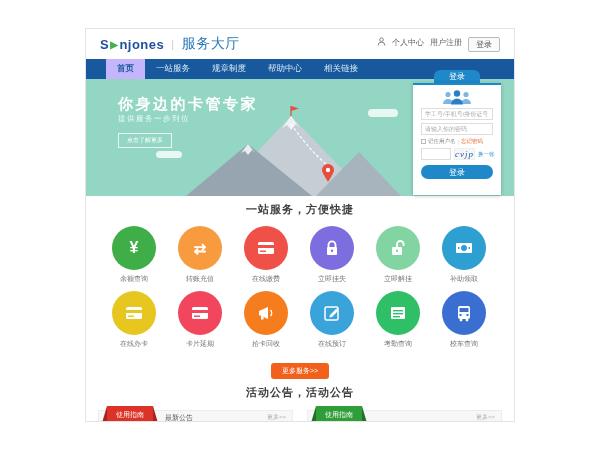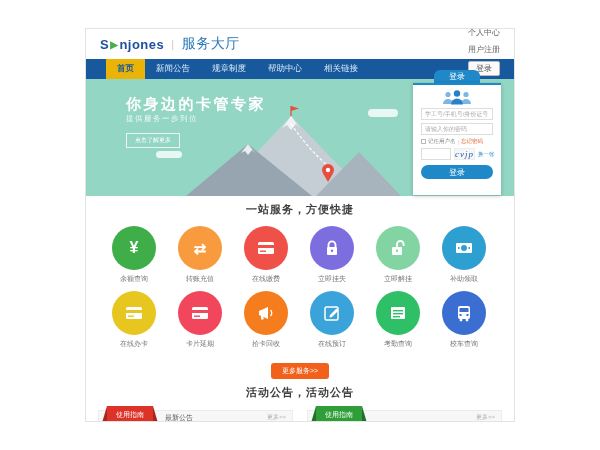"个人中心" .topbar-right { flex-direction: column -> none }
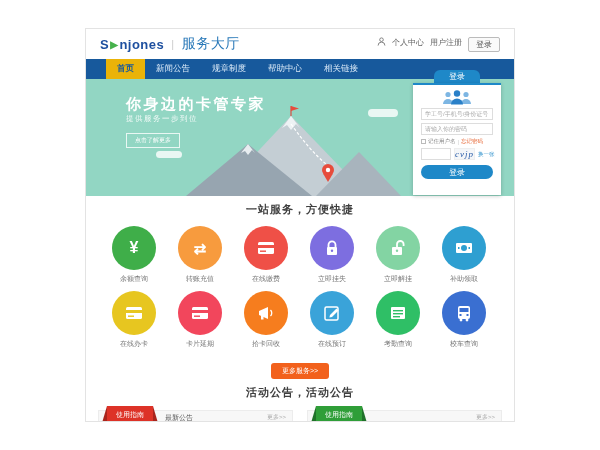"首页" .nav-item.active { background: #eab308 -> #c4b5fd }
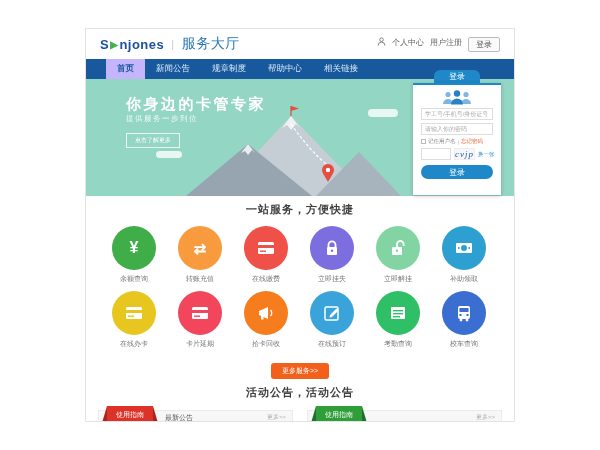"新闻公告" div.nav-item { text: 新闻公告 -> 一站服务 }
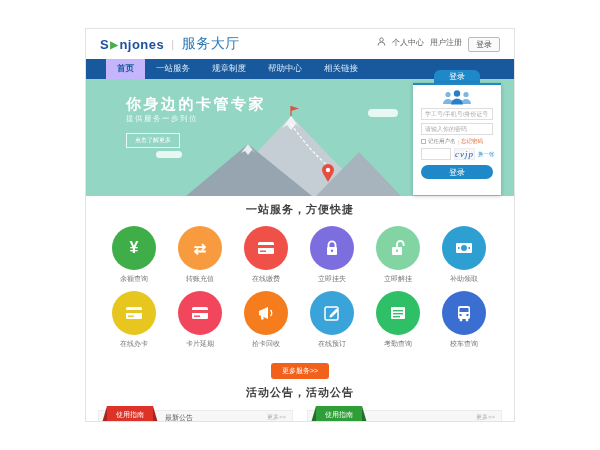"你身边的卡管专家" .hero-copy { left: 40px -> 32px }
